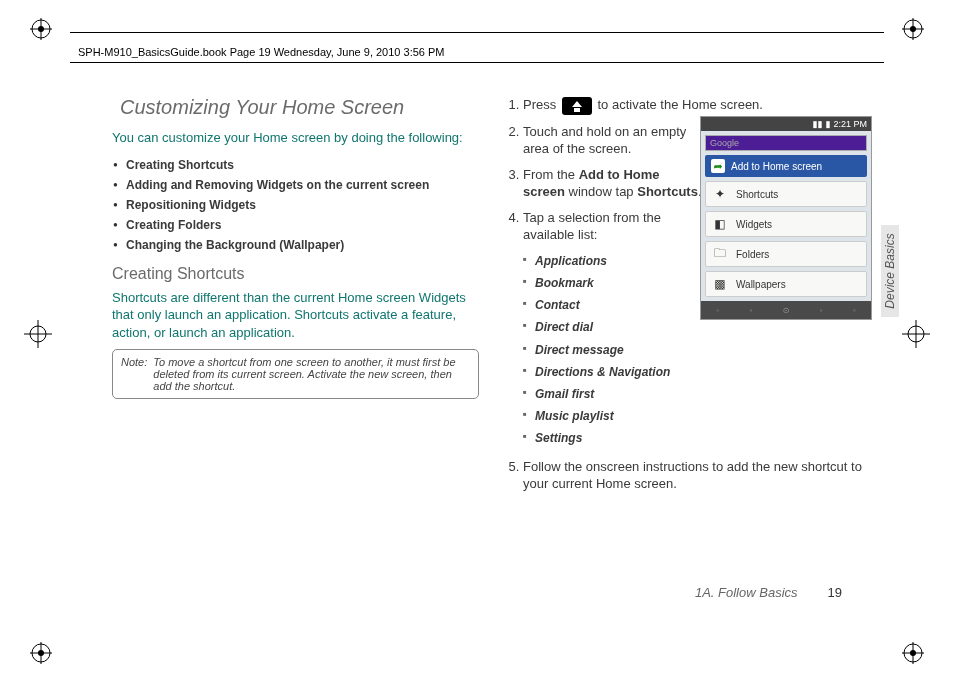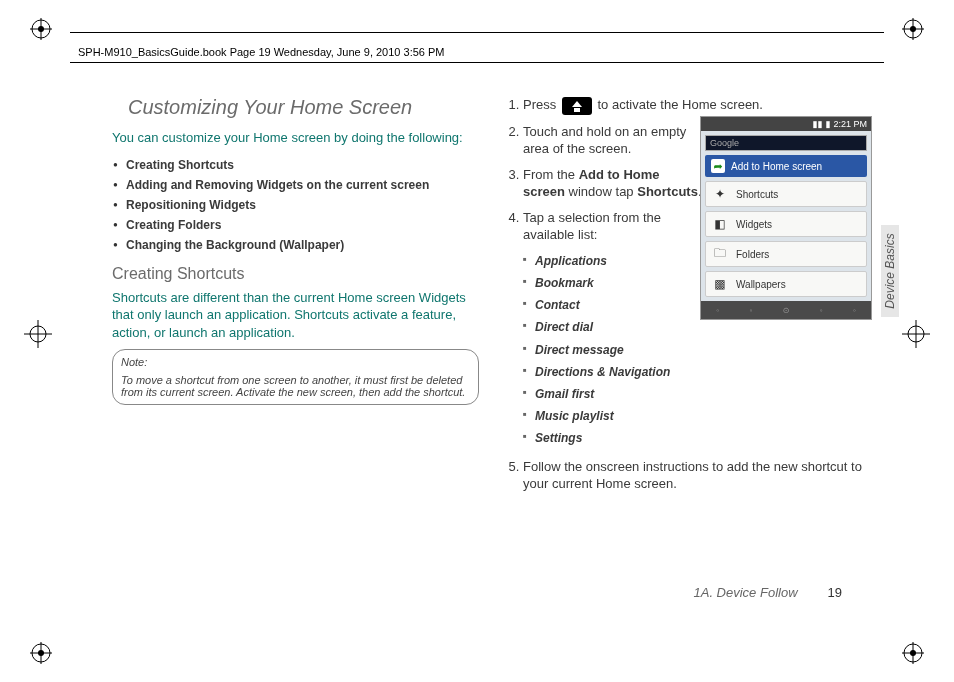"Customizing Your Home Screen" h1.section-title { margin: 0 0 10px 16px -> 0 0 10px 8px }
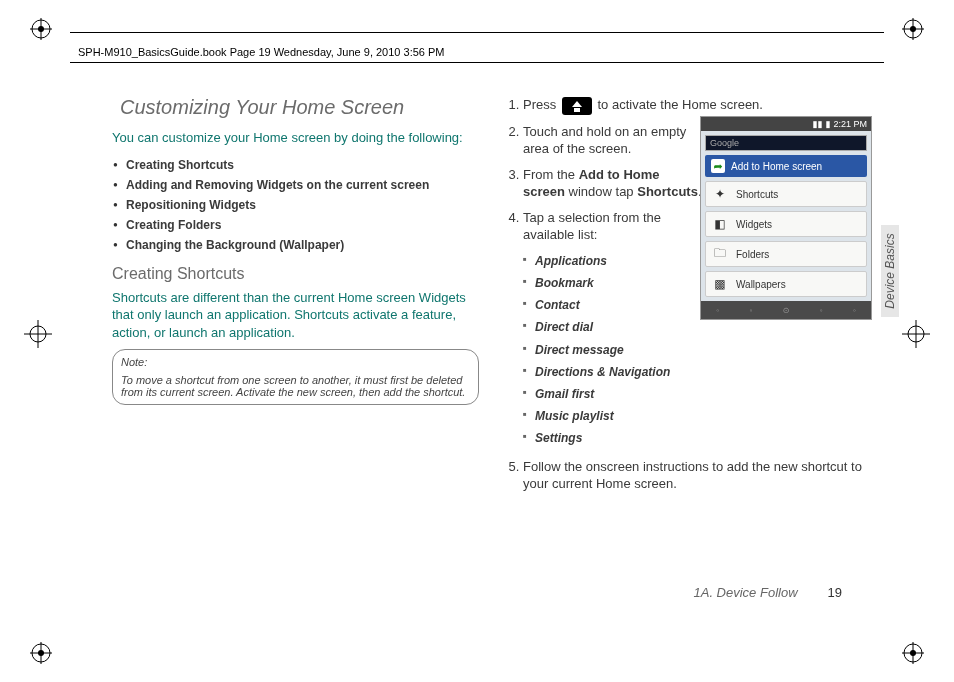"Google" .ps-search { background: #0f172a -> #4c1d95 }
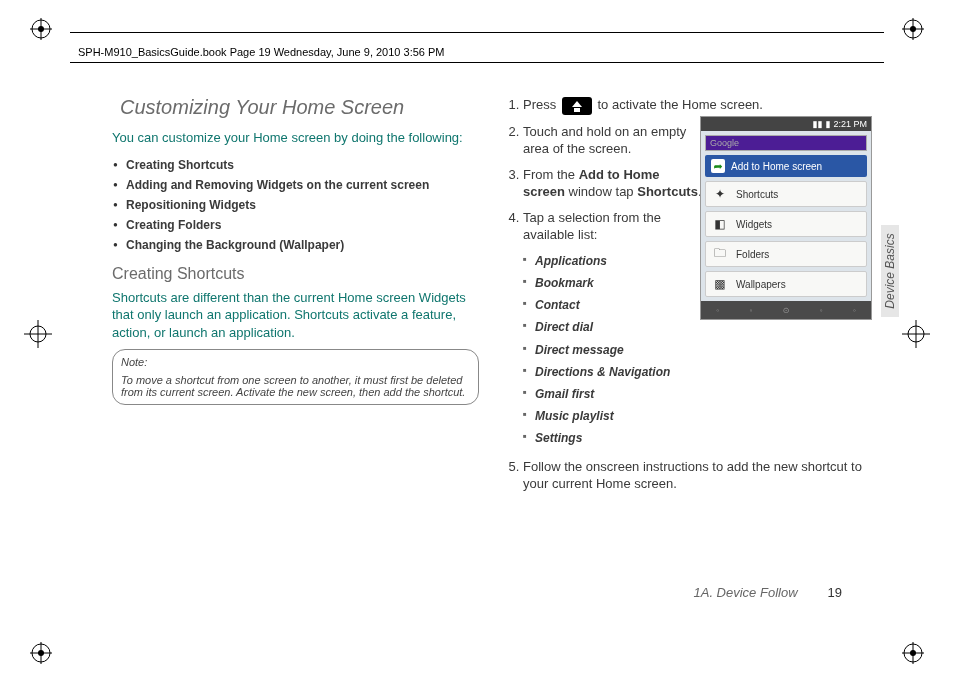"Note:" .note-box { border-radius: 13px -> 5px; flex-direction: column -> none }
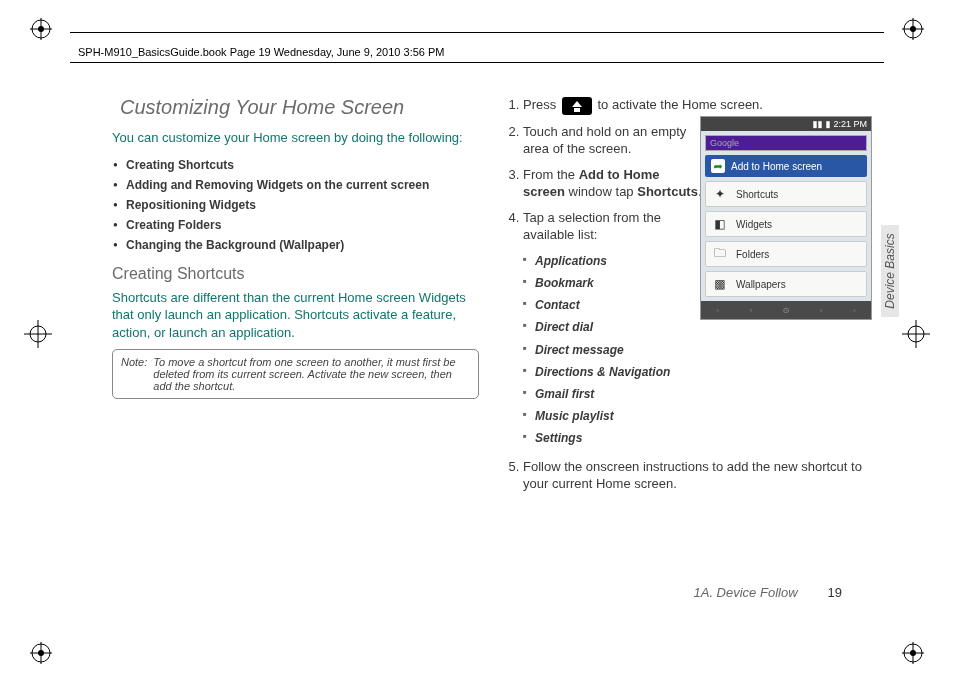"1A. Device Follow" span { text: Device Follow -> Follow Basics }
